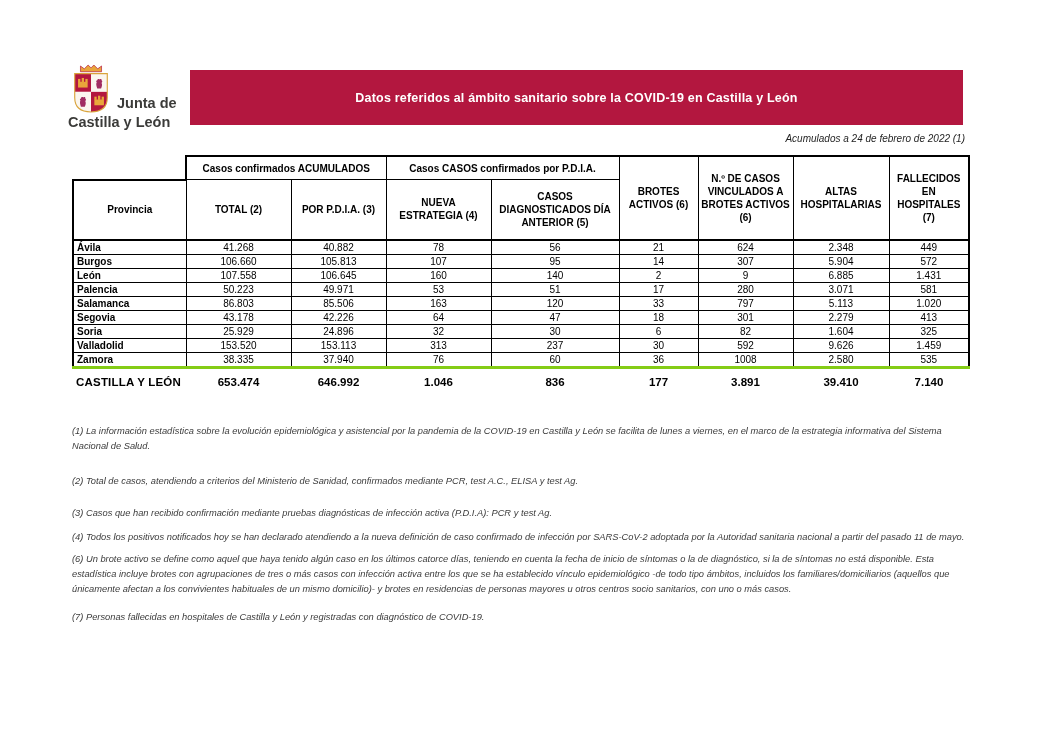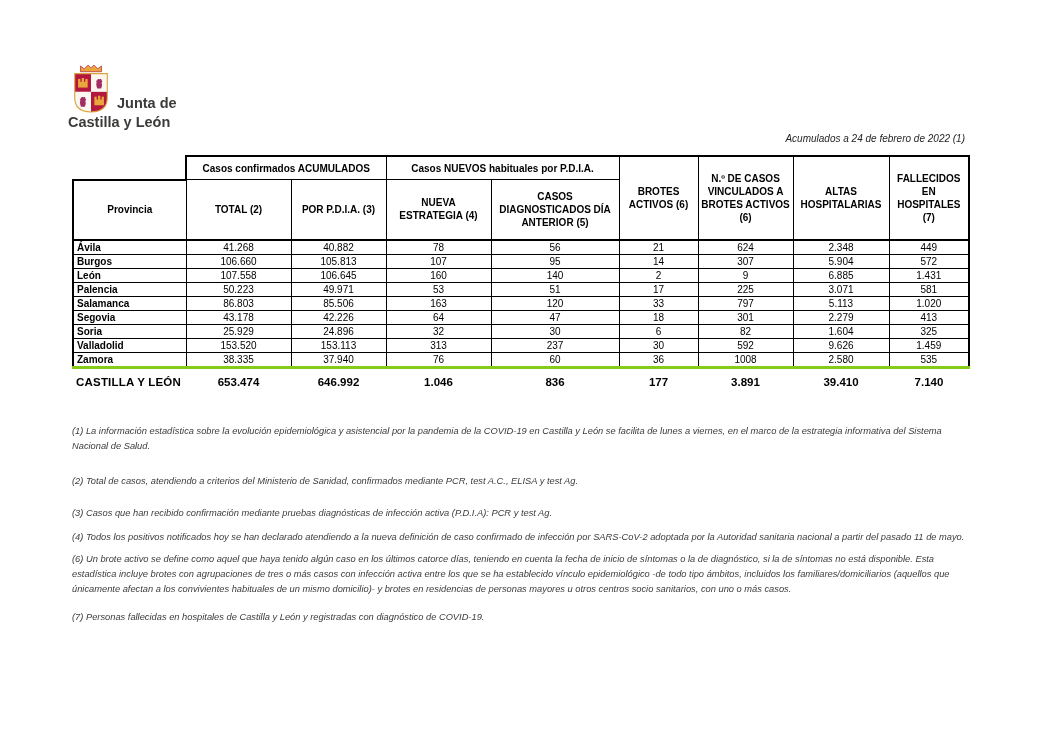"Datos referidos al ámbito sanitario" div.banner { html: none -> <div> <span>Datos referidos al ámbito sanitario sobre la COVID-19 en Castilla y León</span> </div> }
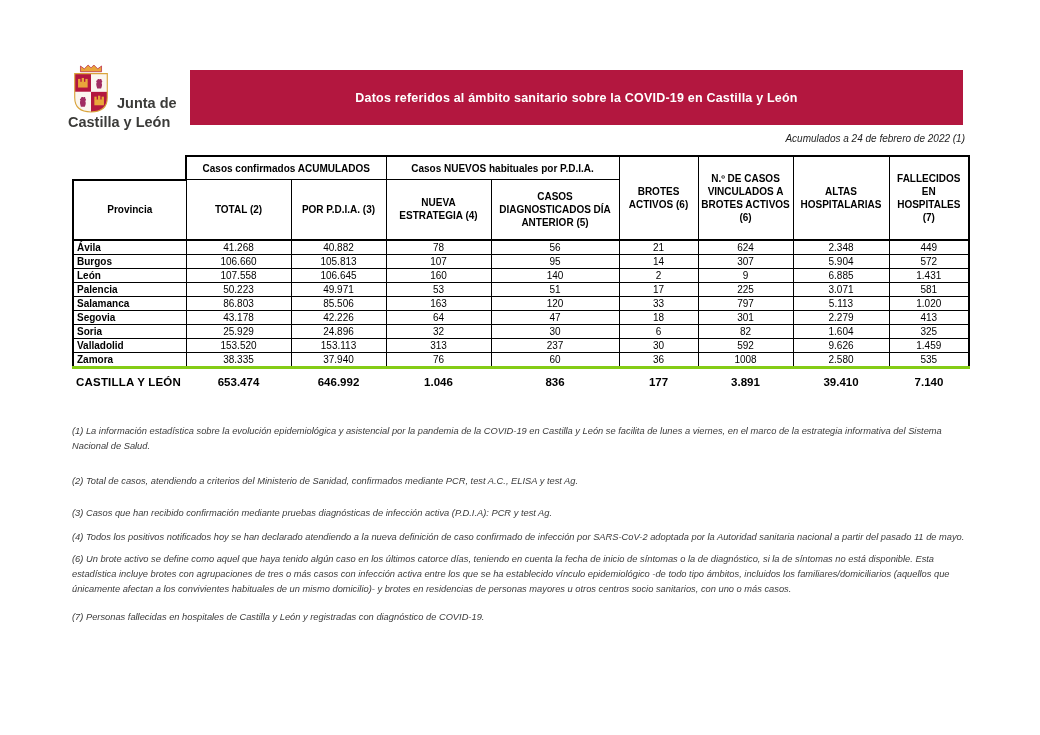"Casos NUEVOS habituales por P.D.I.A." th { text: NUEVOS habituales -> CASOS confirmados }
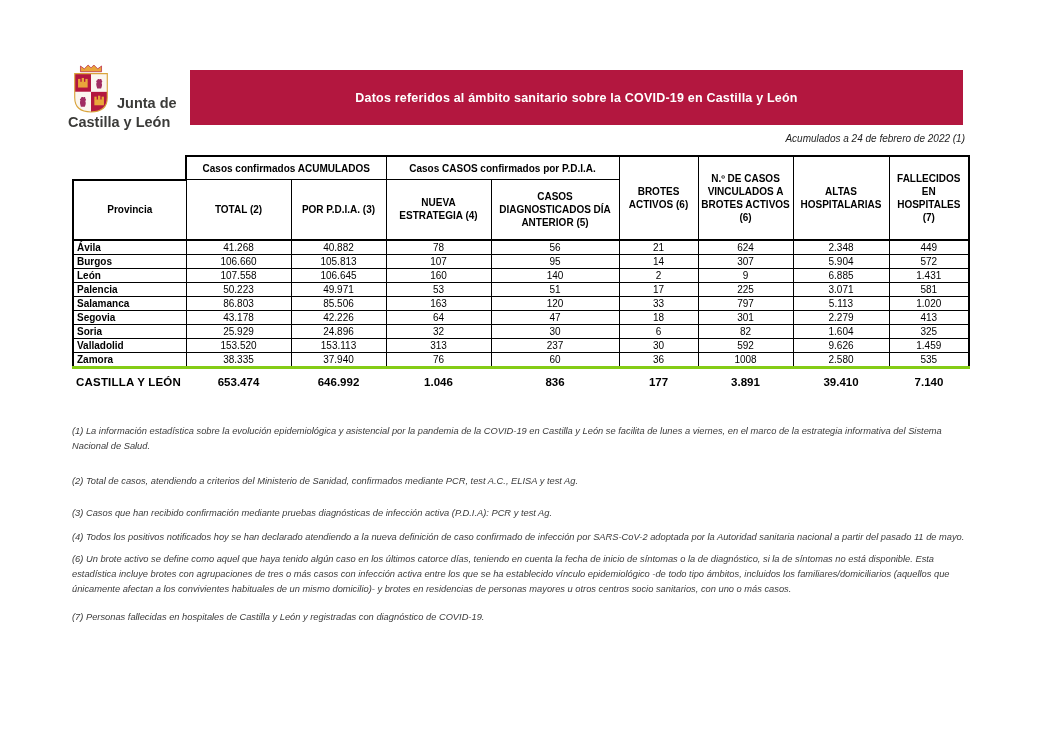"225" td { text: 225 -> 280 }
